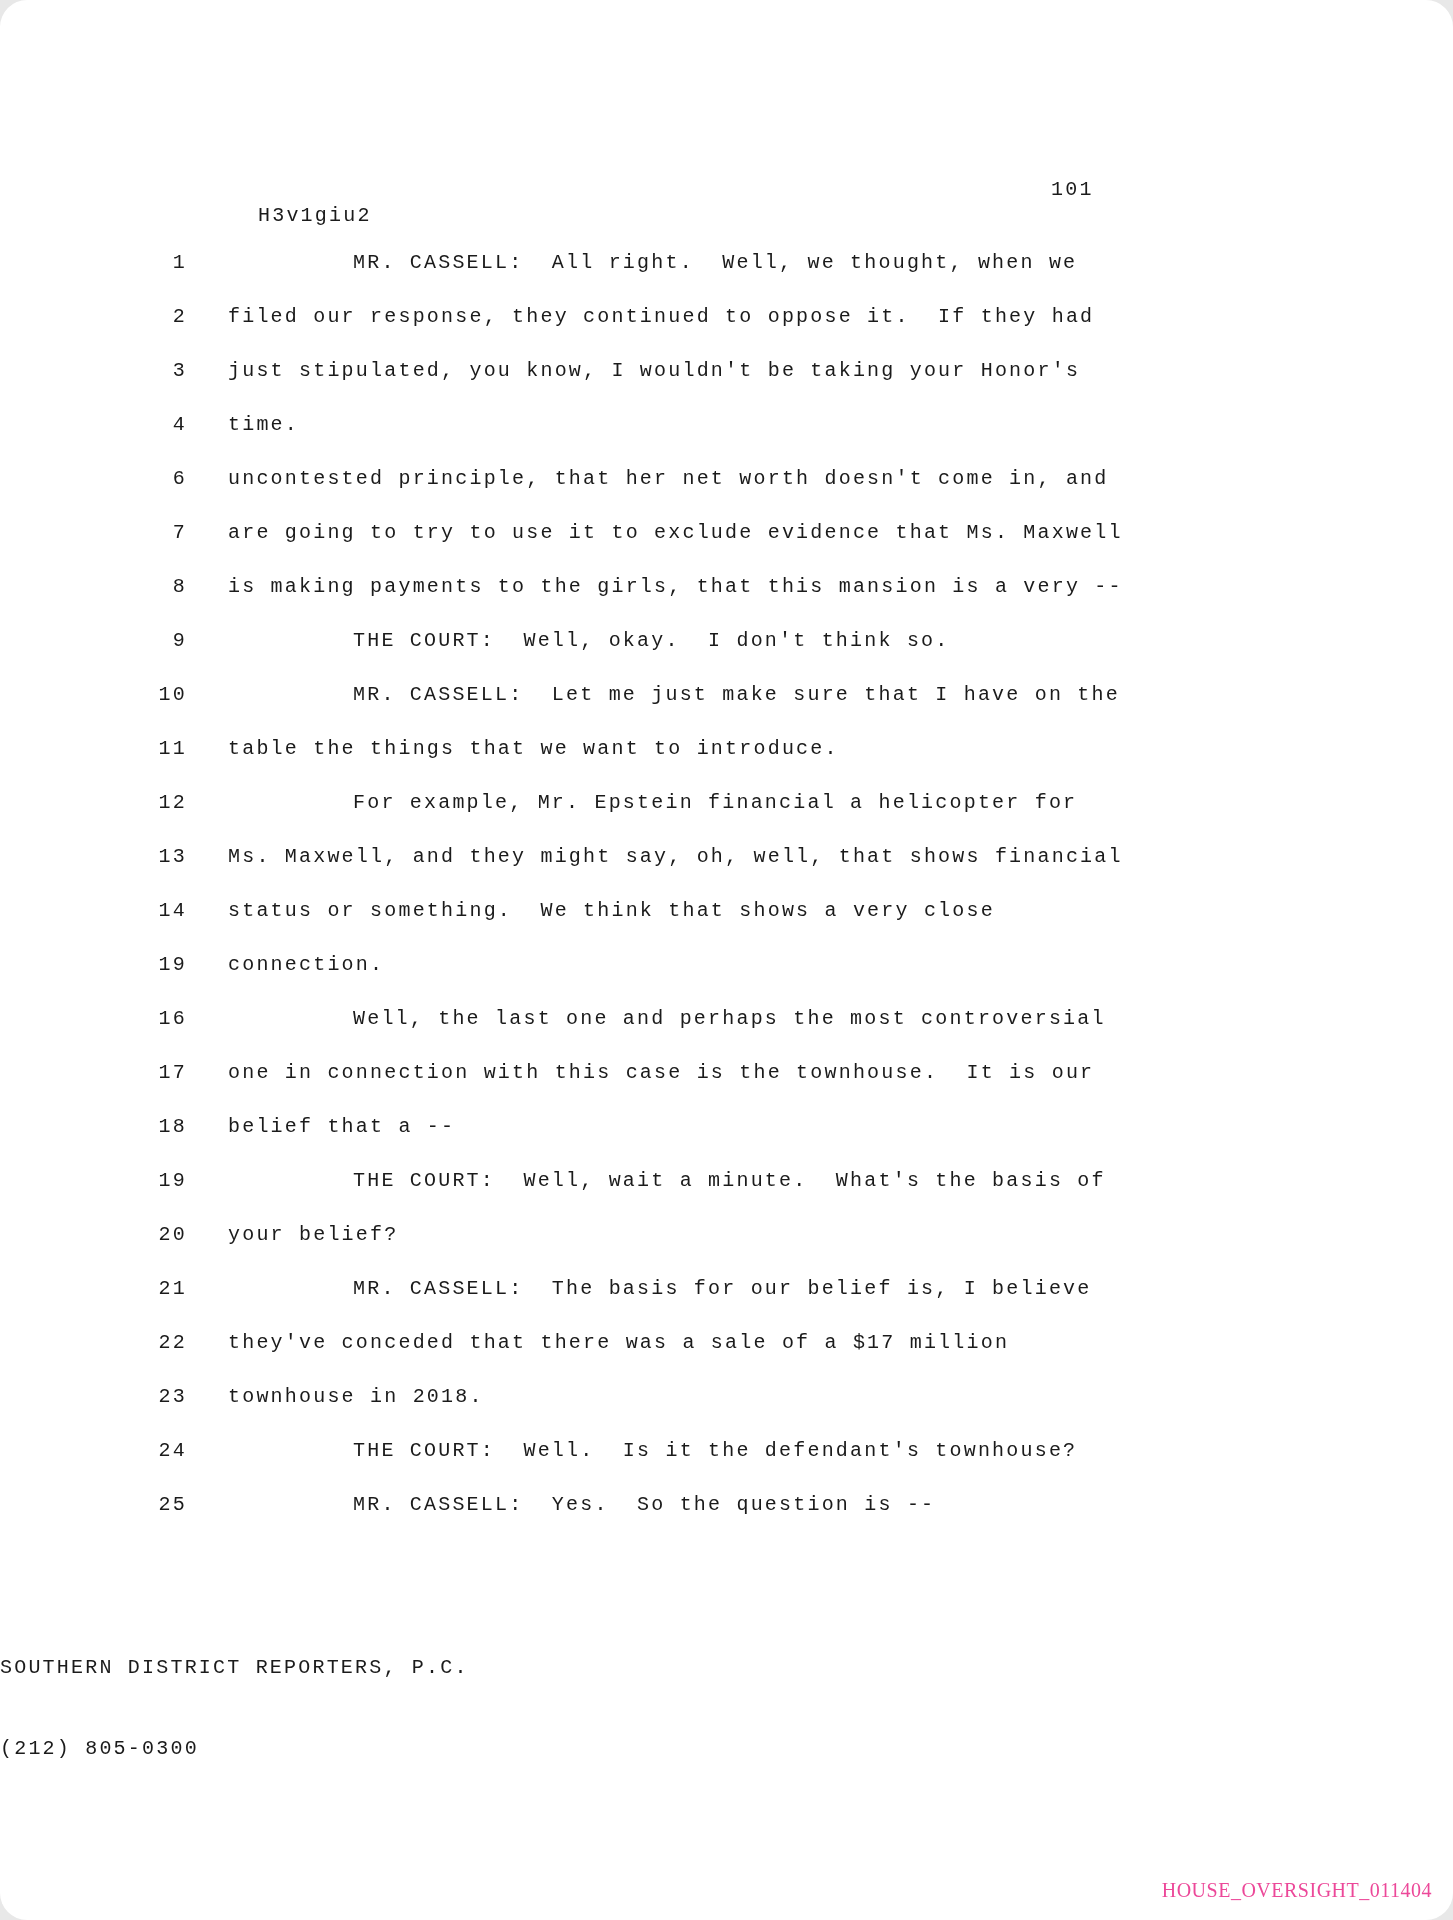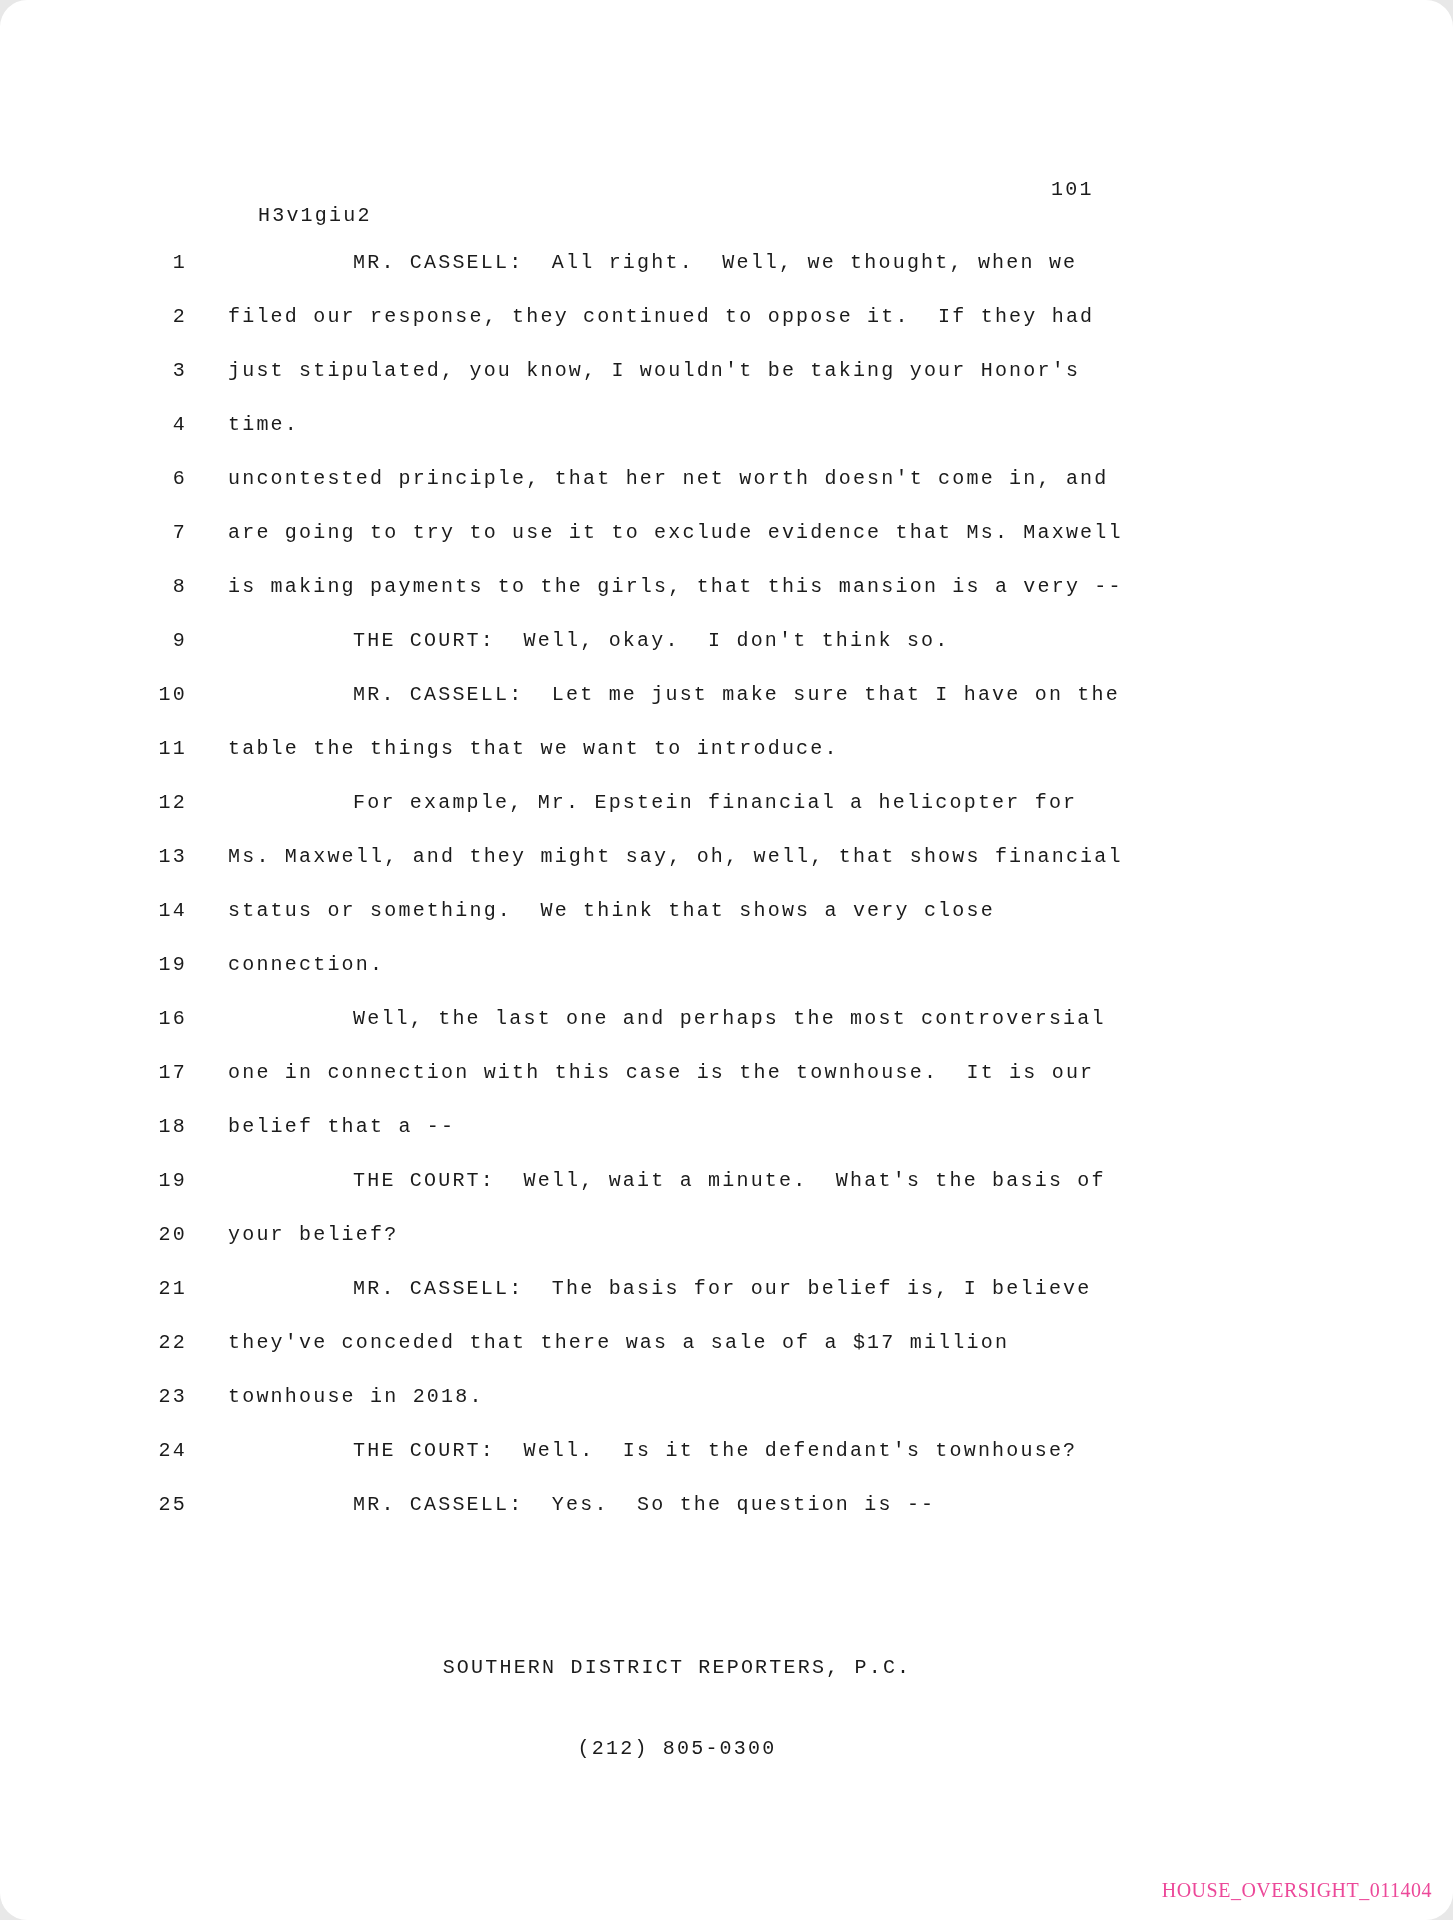"SOUTHERN DISTRICT REPORTERS, P.C." .footer { text-align: center -> none }
